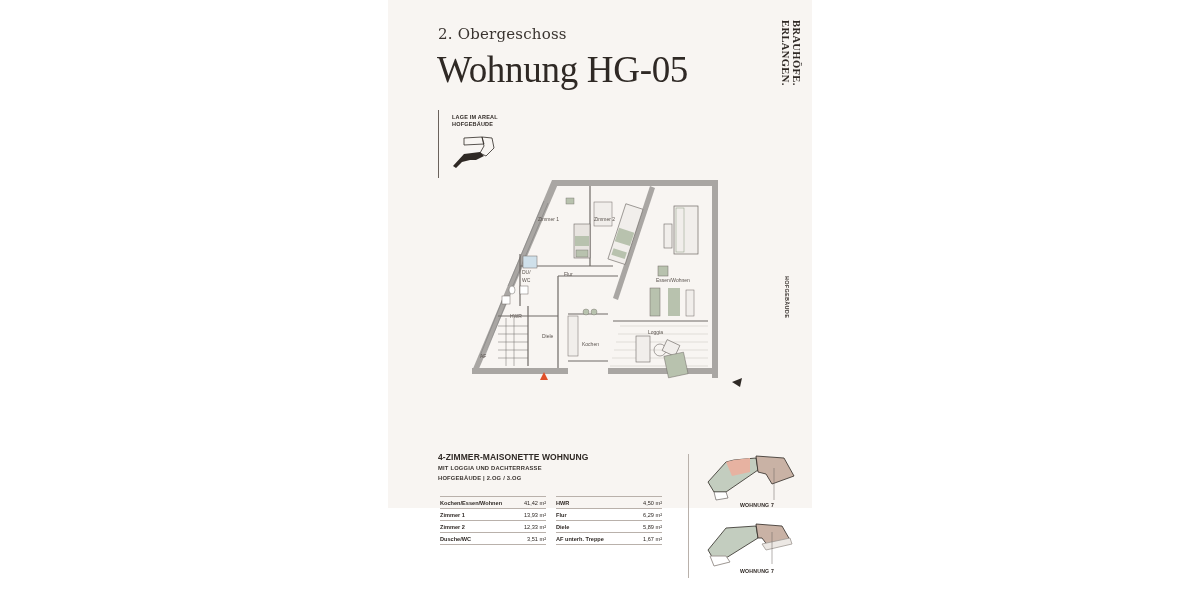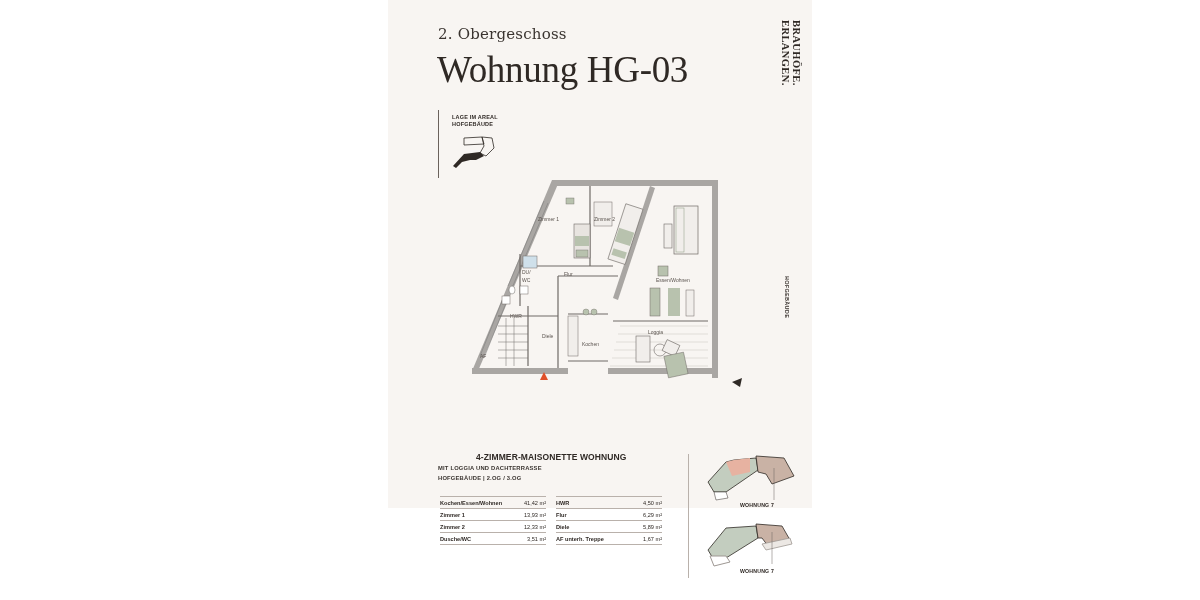"Wohnung HG-03" div.title { text: HG-03 -> HG-05 }
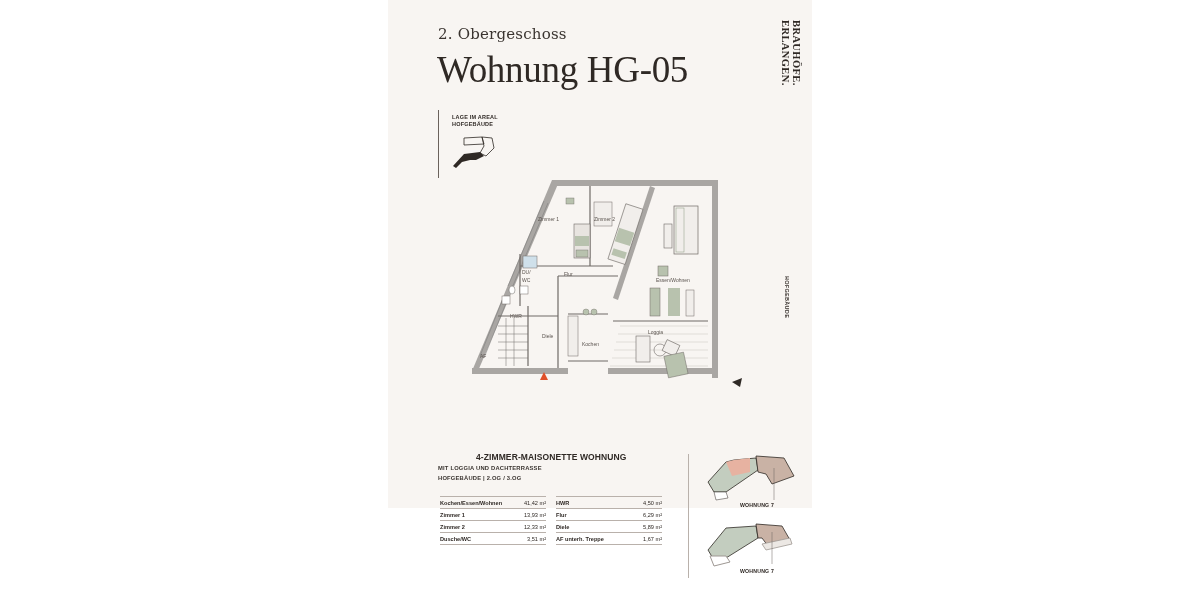"4-ZIMMER-MAISONETTE WOHNUNG" .info-h { margin-left: 38px -> none }
